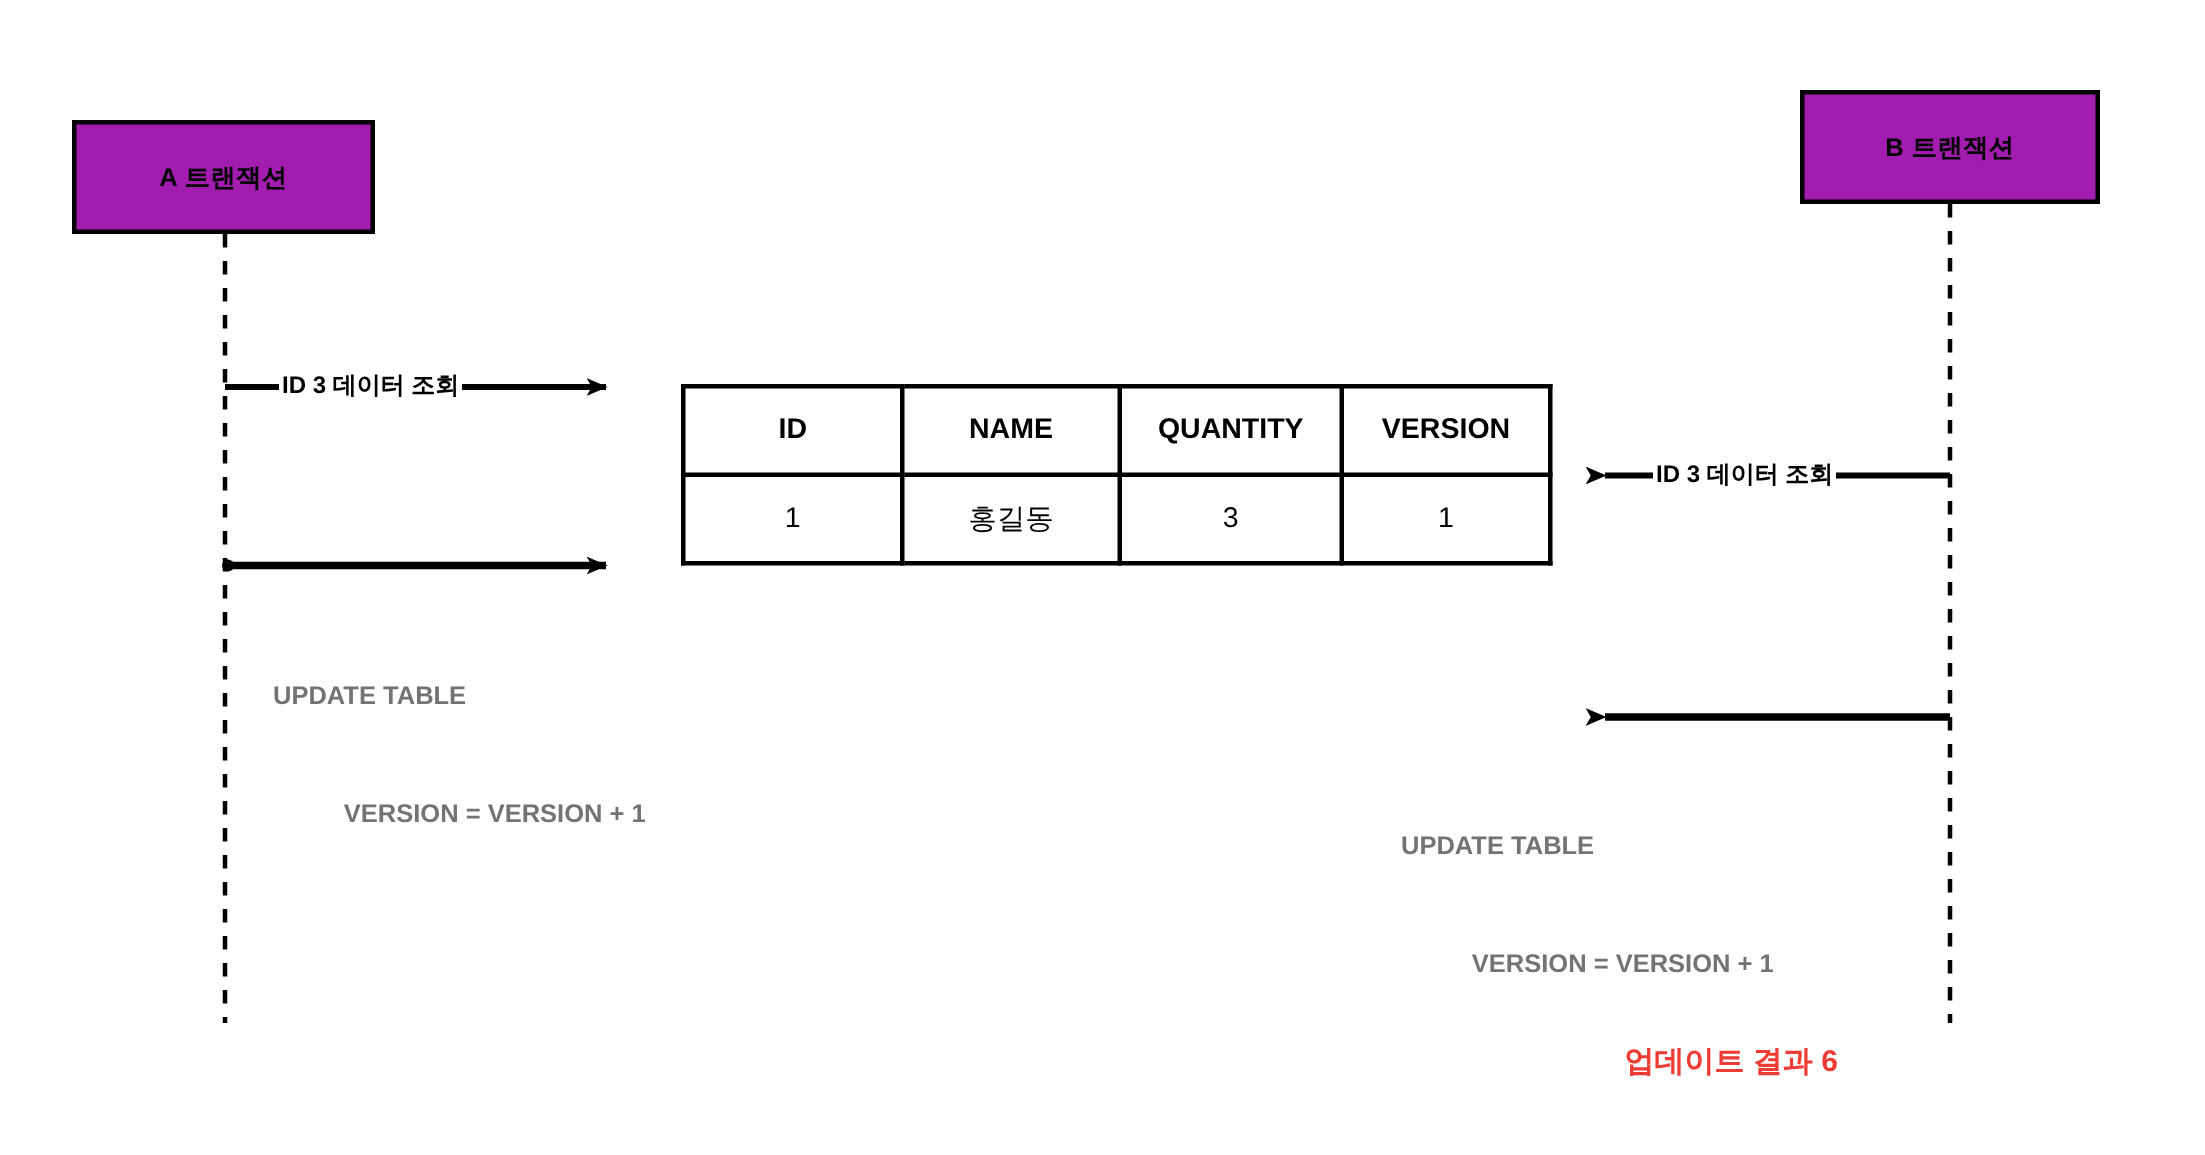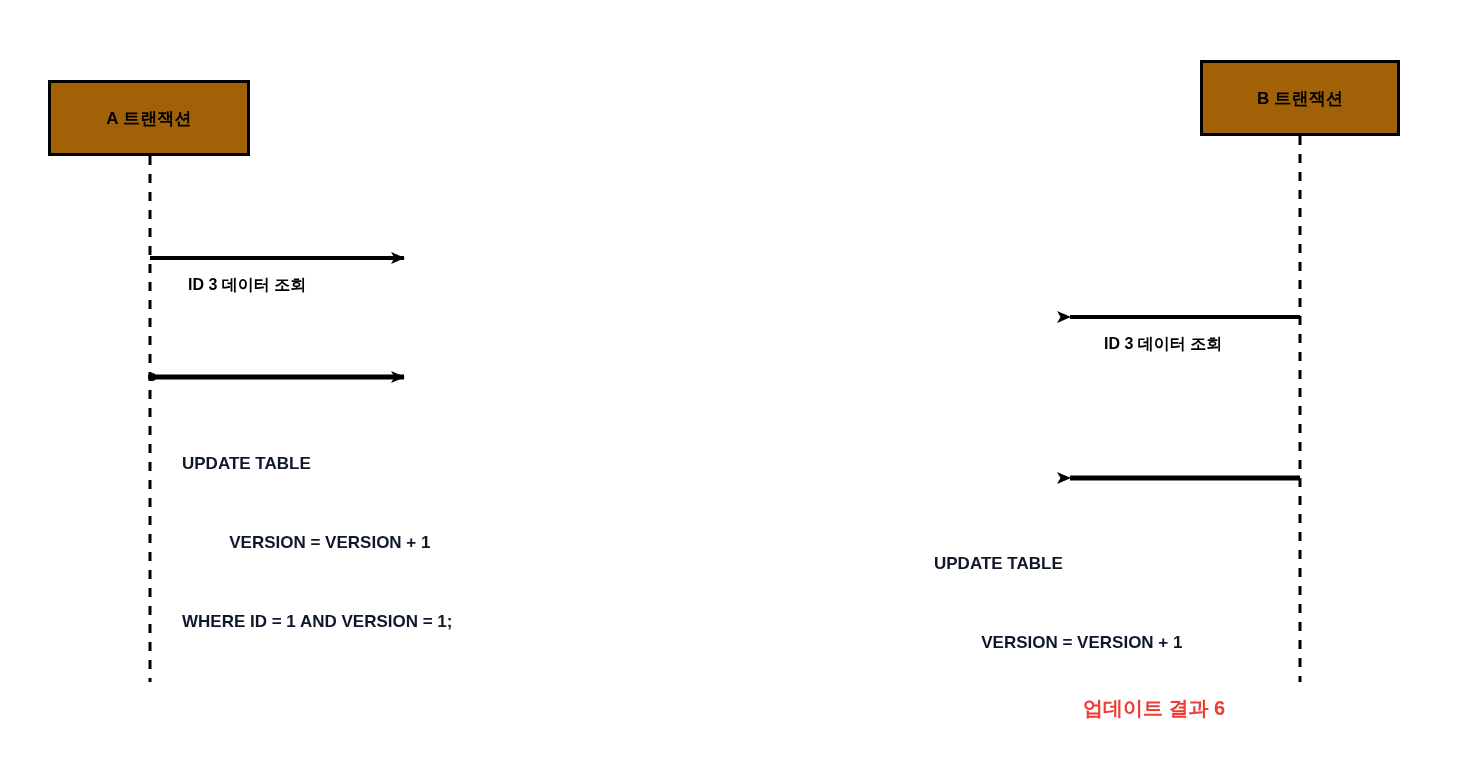"B 트랜잭션" .actor-box { background: #a16207 -> #a21caf }
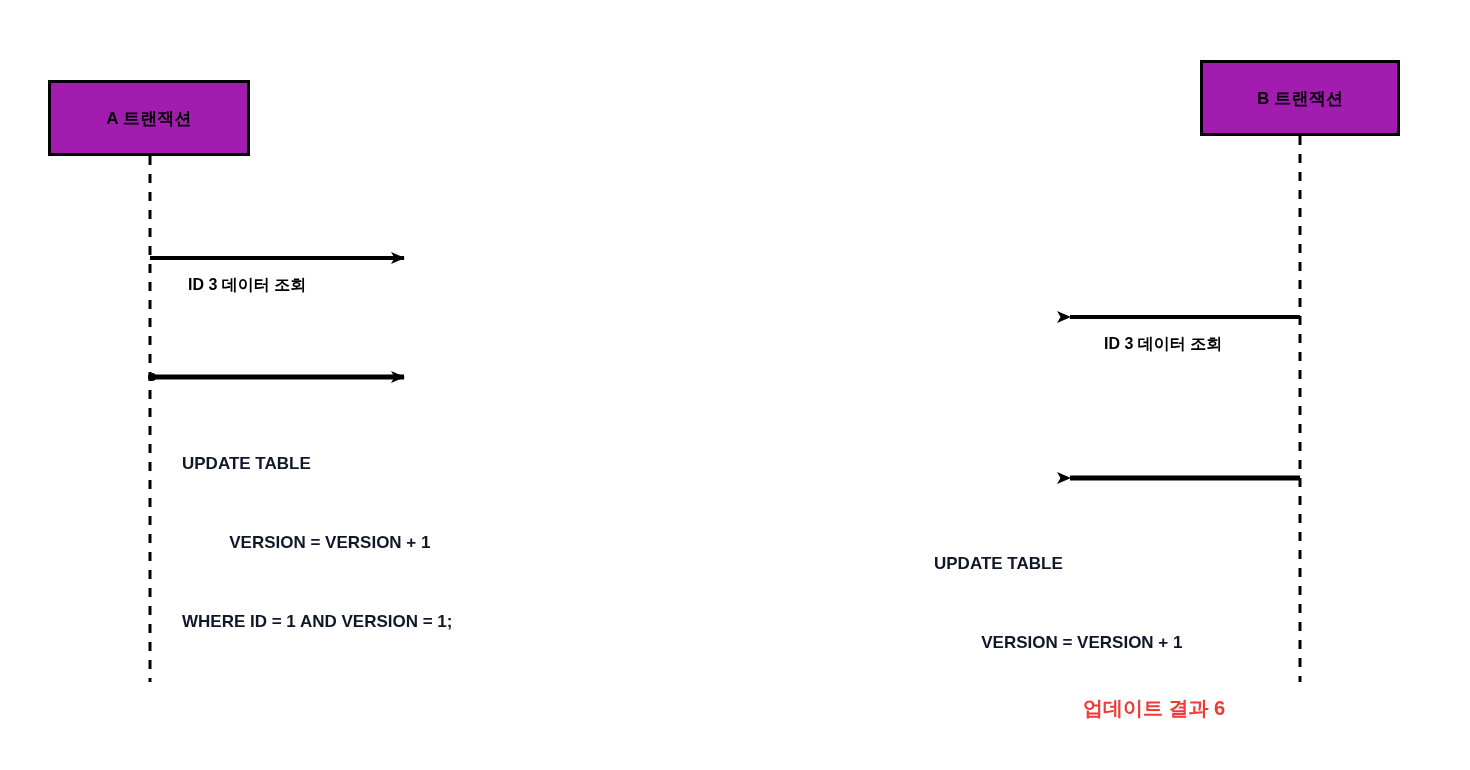"ID 3 데이터 조회" .arrow-label { margin-top: 28px -> none }
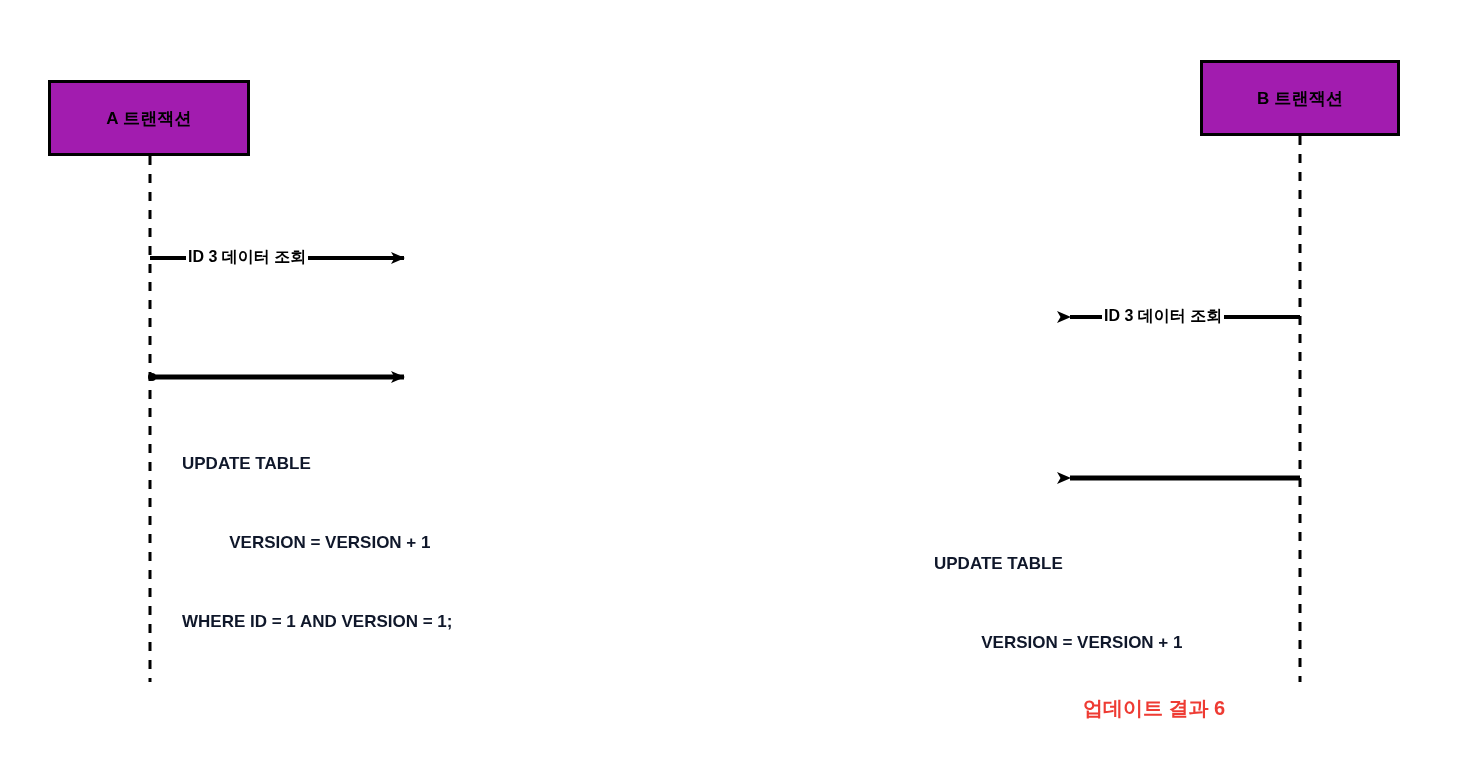"ID" table.data-table { html: none -> <table> <thead> <tr> <th>ID</th> <th>NAME</th> <th>QUANTITY</th> <th>VERSION</th> </tr> </thead> <tbody> <tr> <td>1</td> <td>홍길동</td> <td>3</td> <td>1</td> </tr> </tbody> </table> }
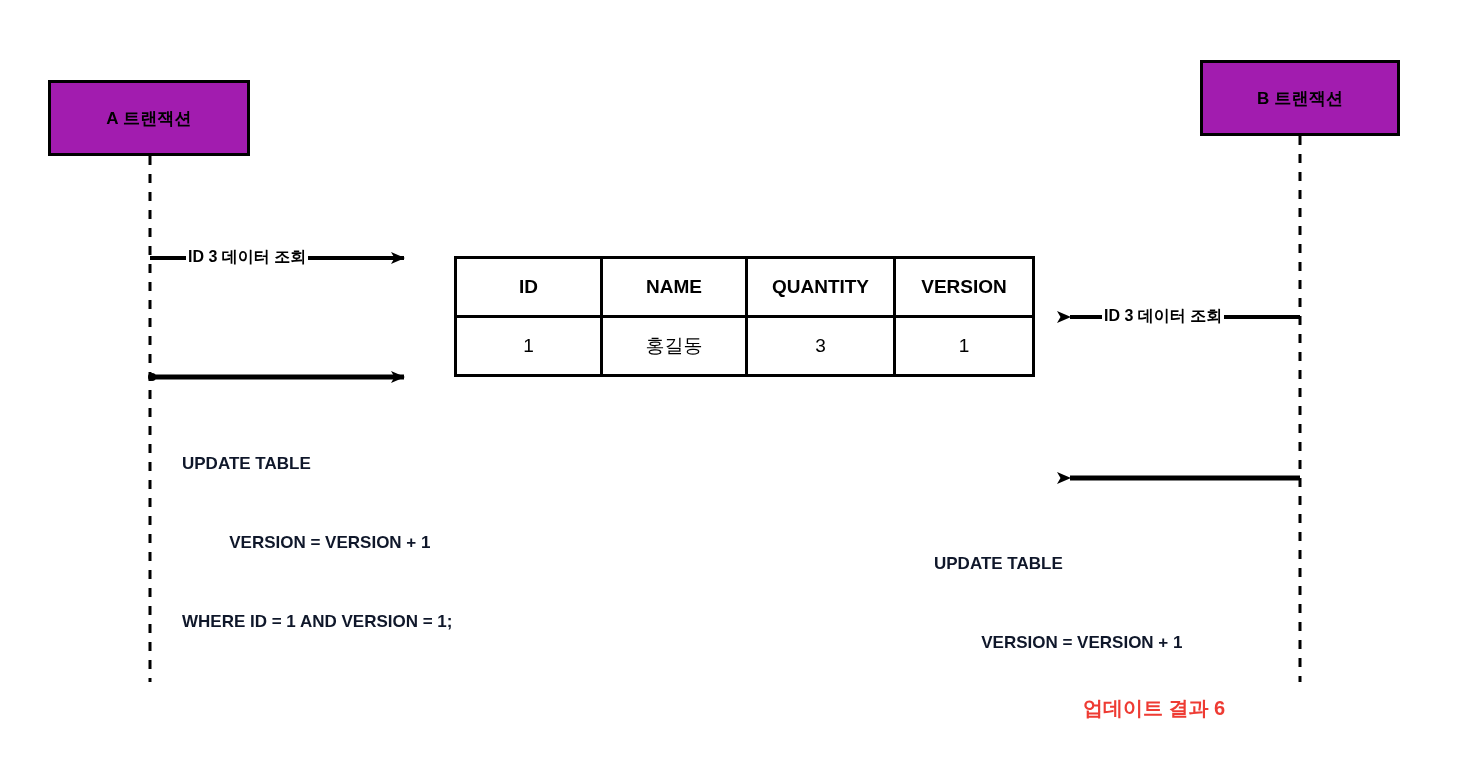"UPDATE TABLE" .sql-block { color: #0f172a -> #737373 }
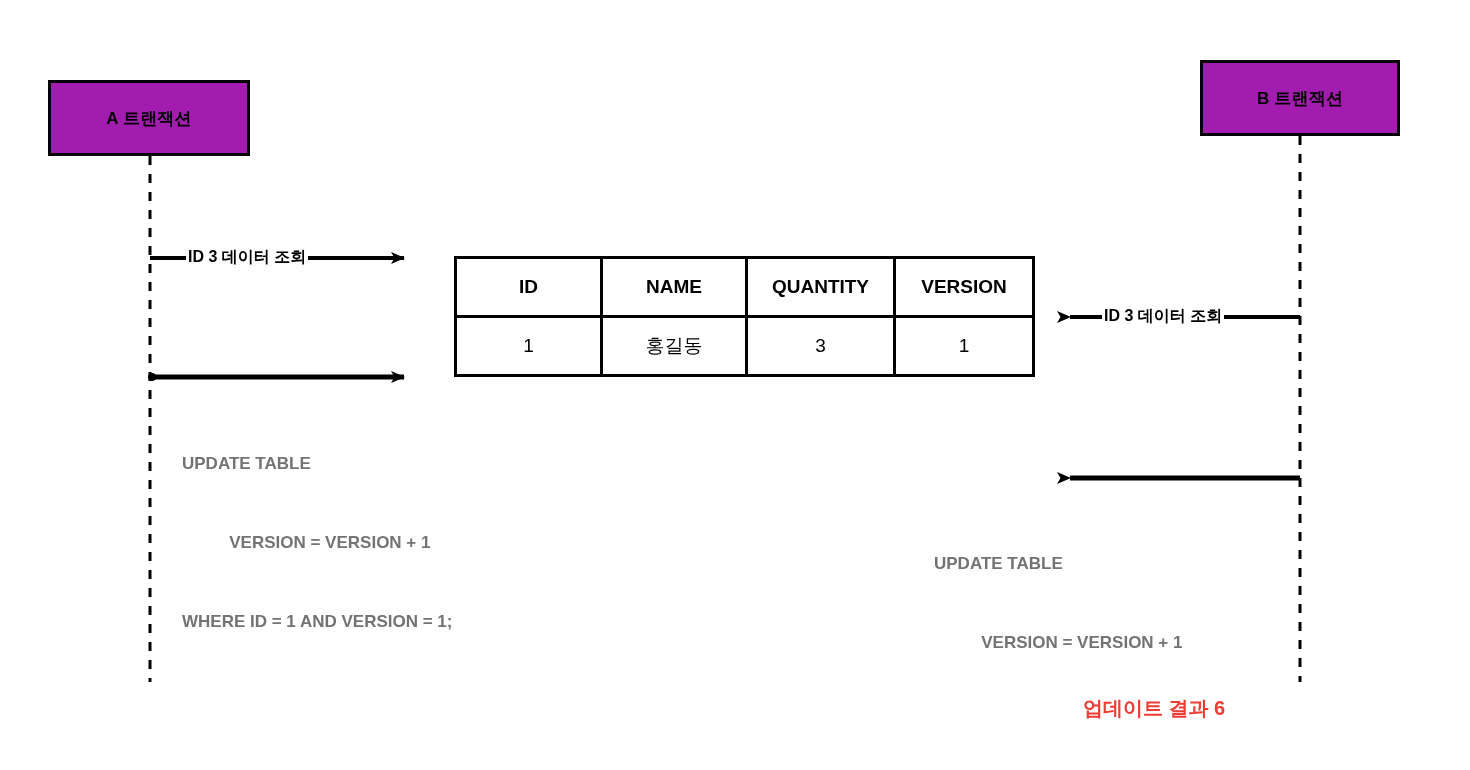"WHERE ID = 1 AND" div { html: <div>WHERE ID = 1 AND VERSION = 1;</div> -> none }
